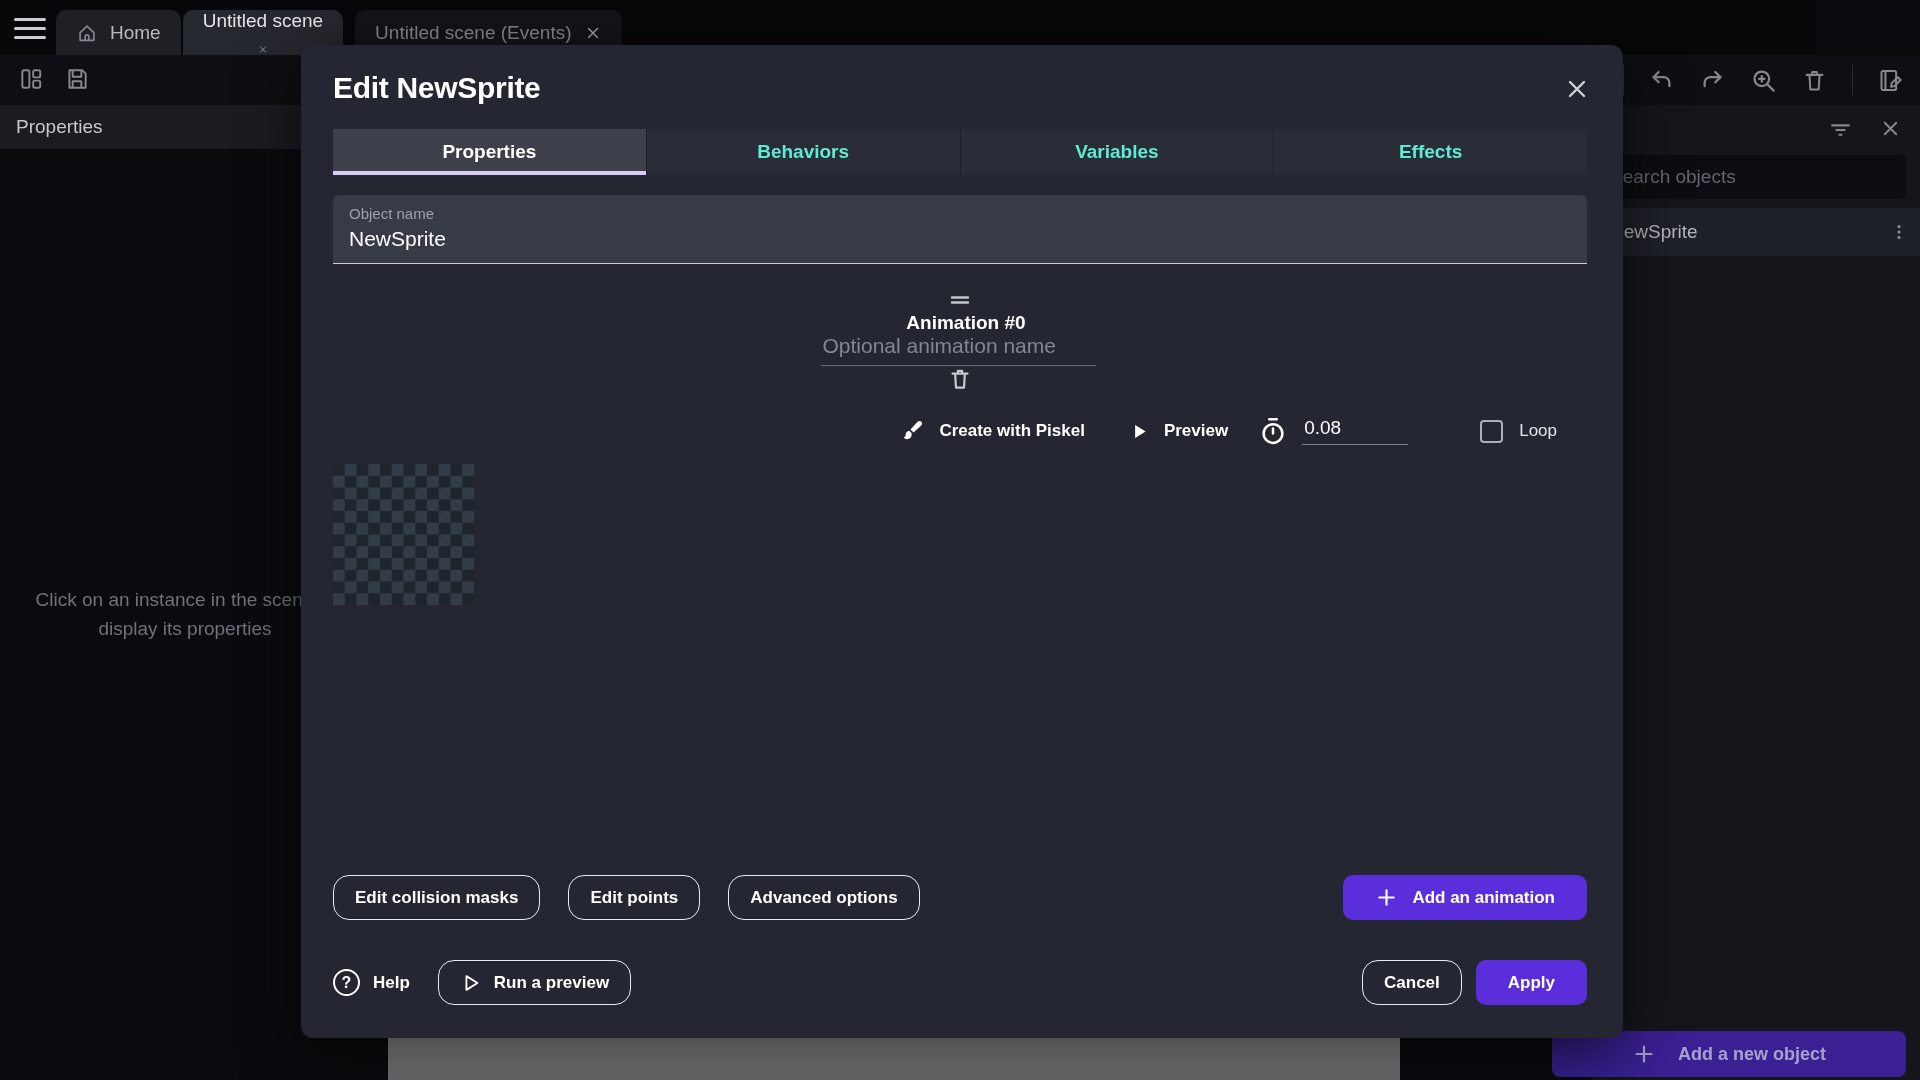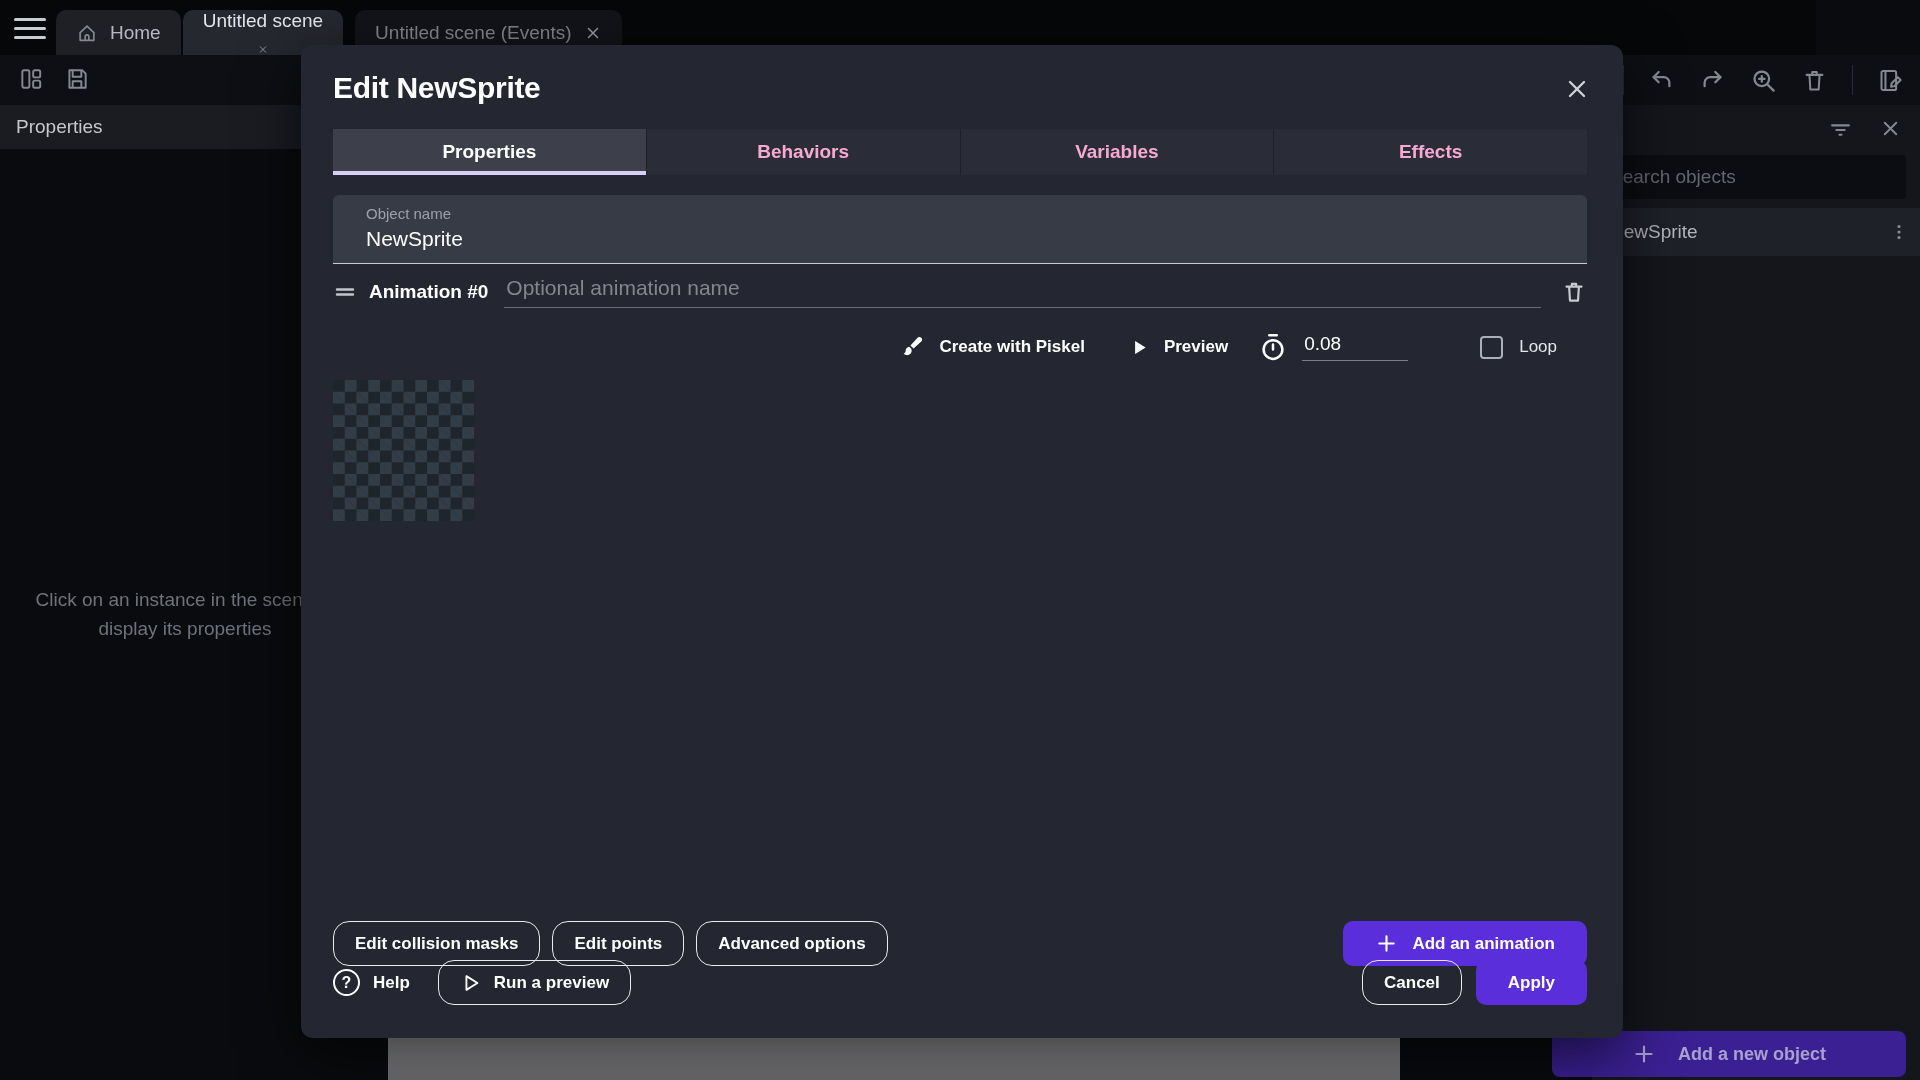"Behaviors" .dtab { color: #f9a8d4 -> #5eead4 }
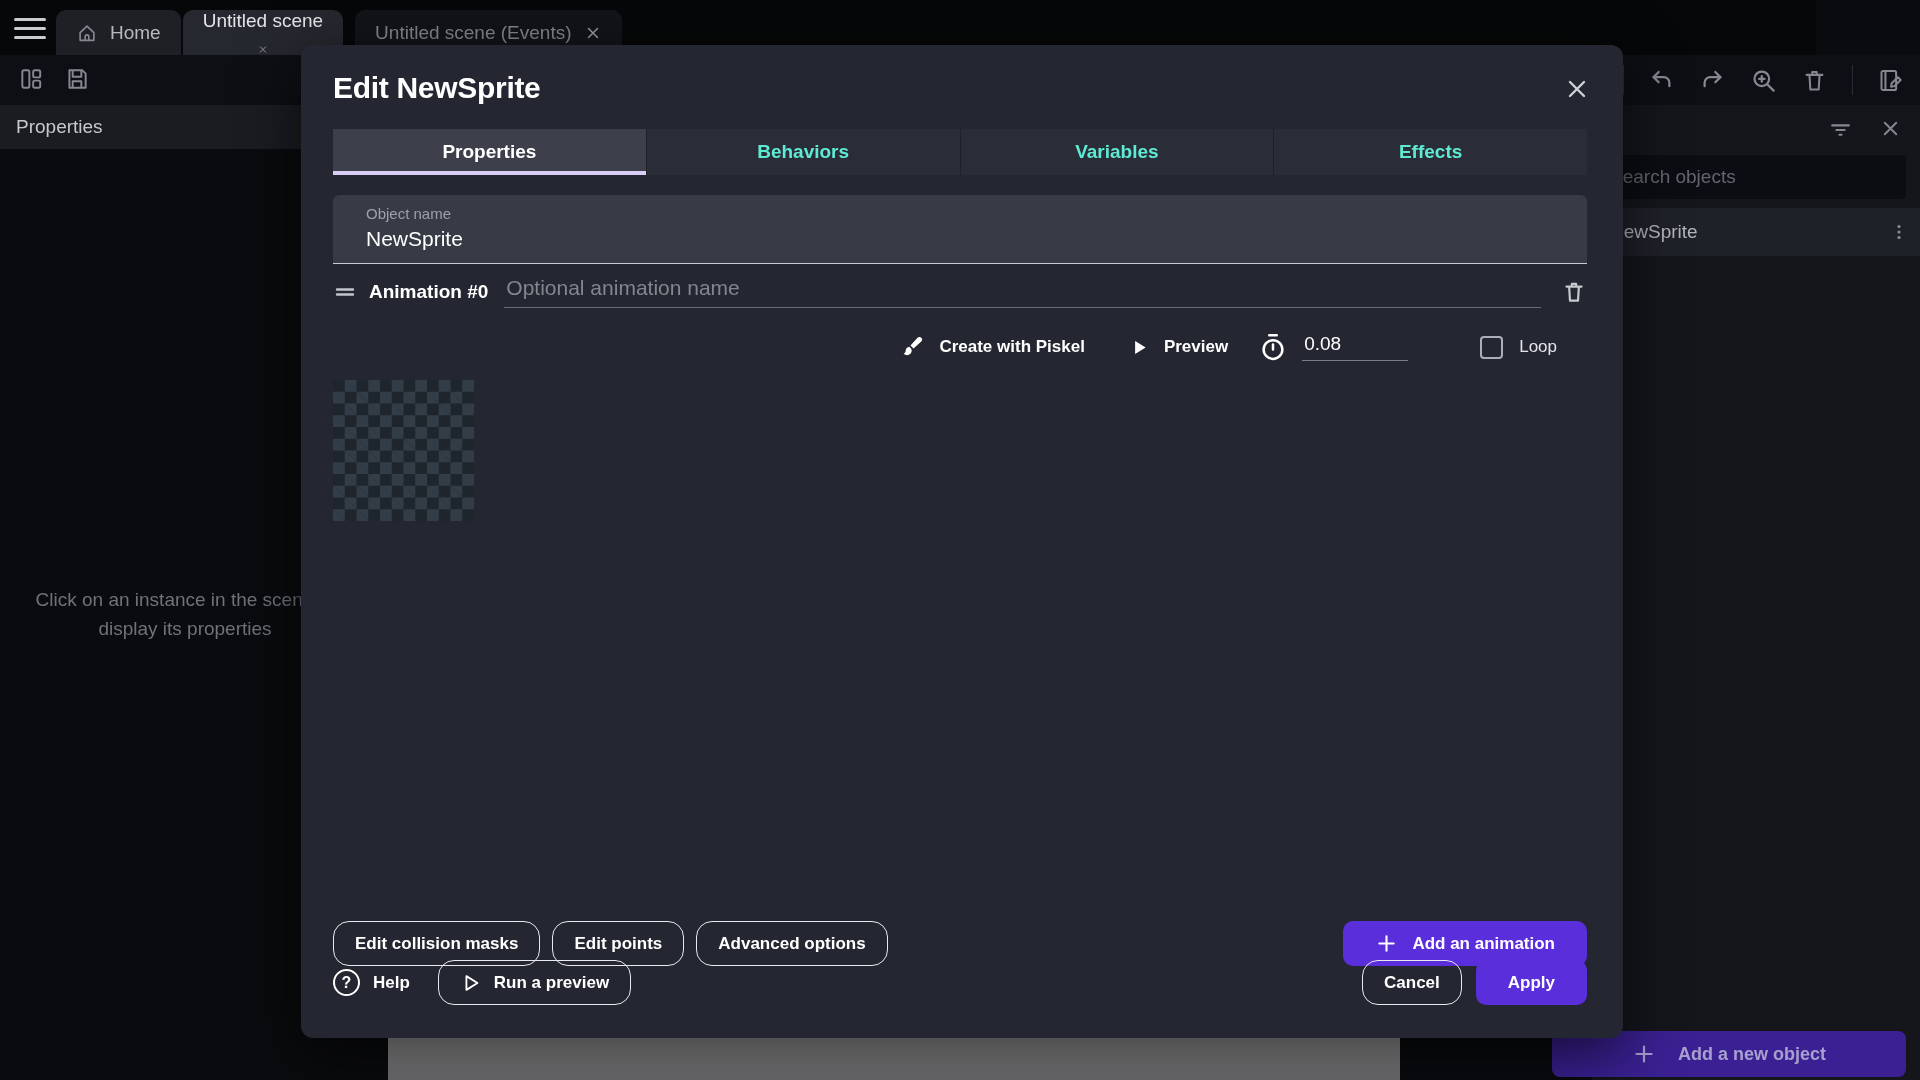"Object name" .name-field { padding: 10px 33px 12px -> 10px 16px 12px }
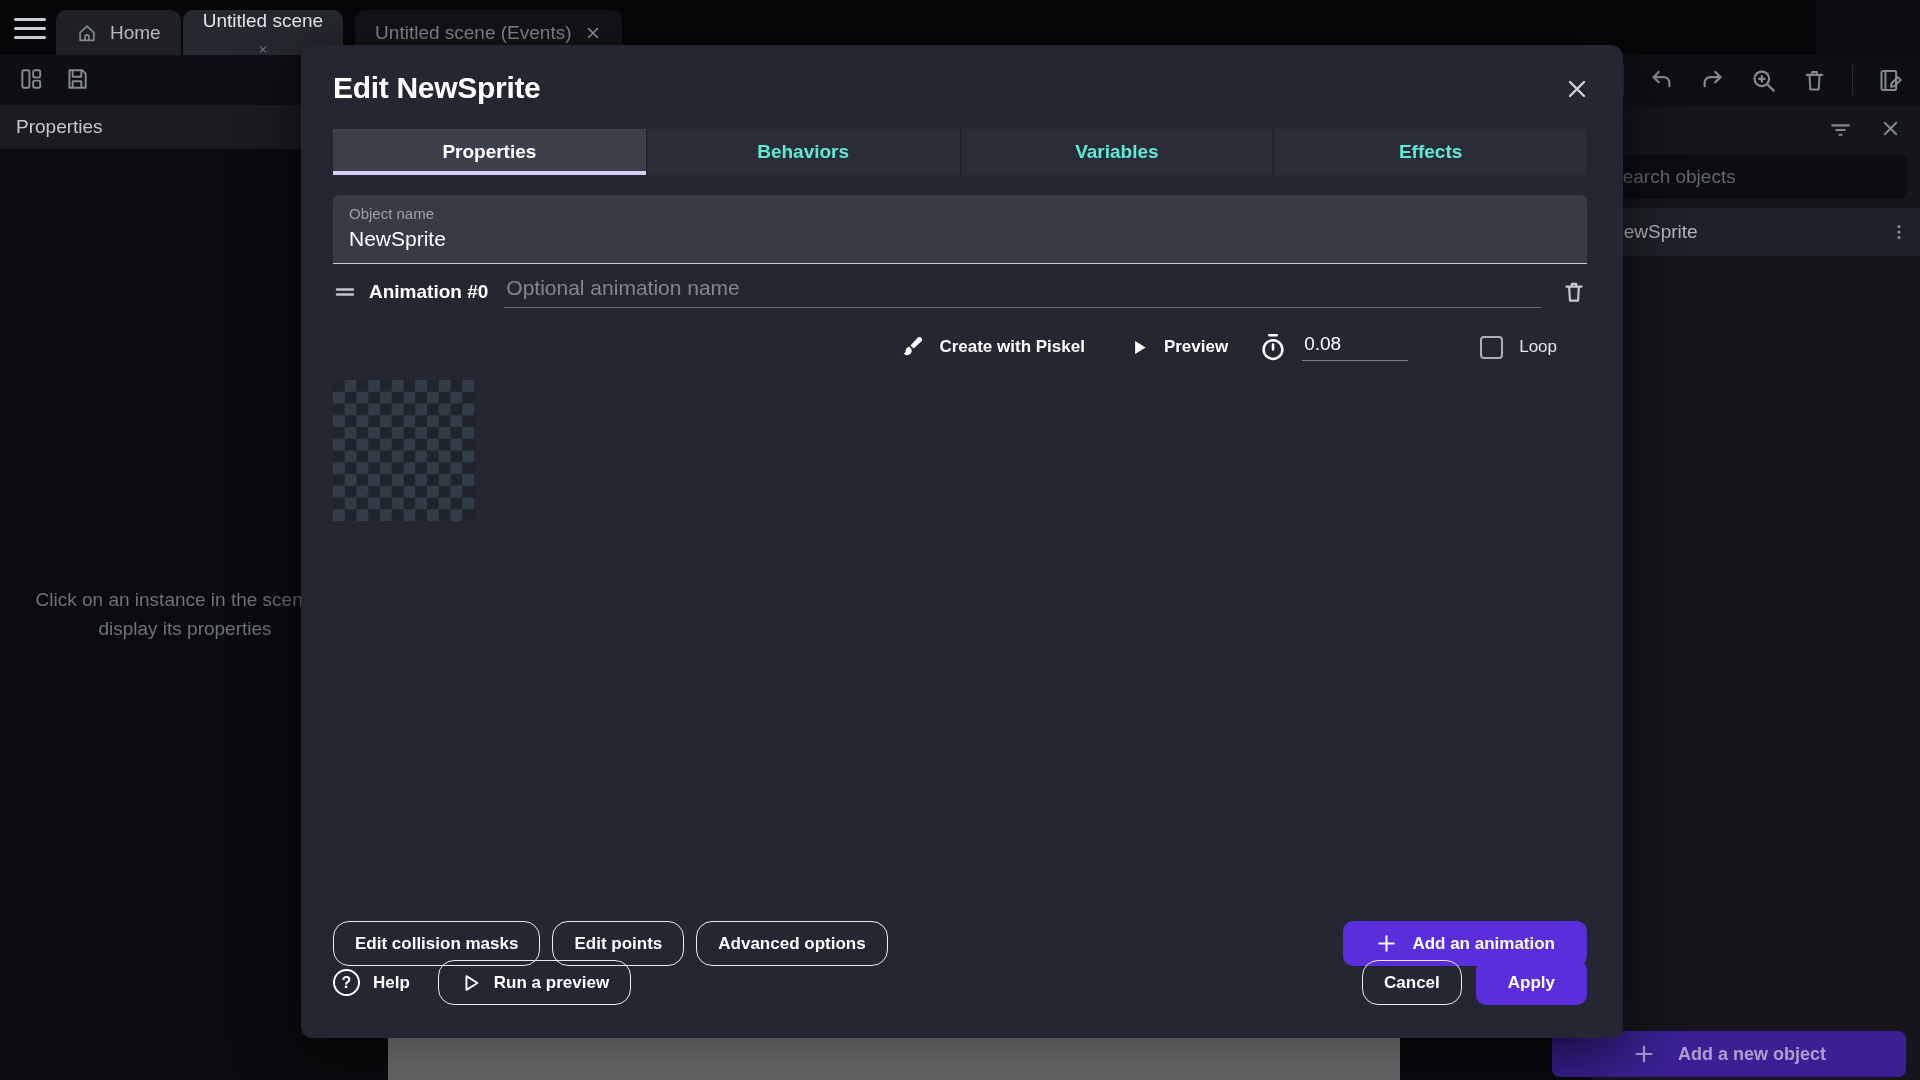"Animation #0" .anim-row { flex-direction: none -> column; margin-top: 12px -> 24px }
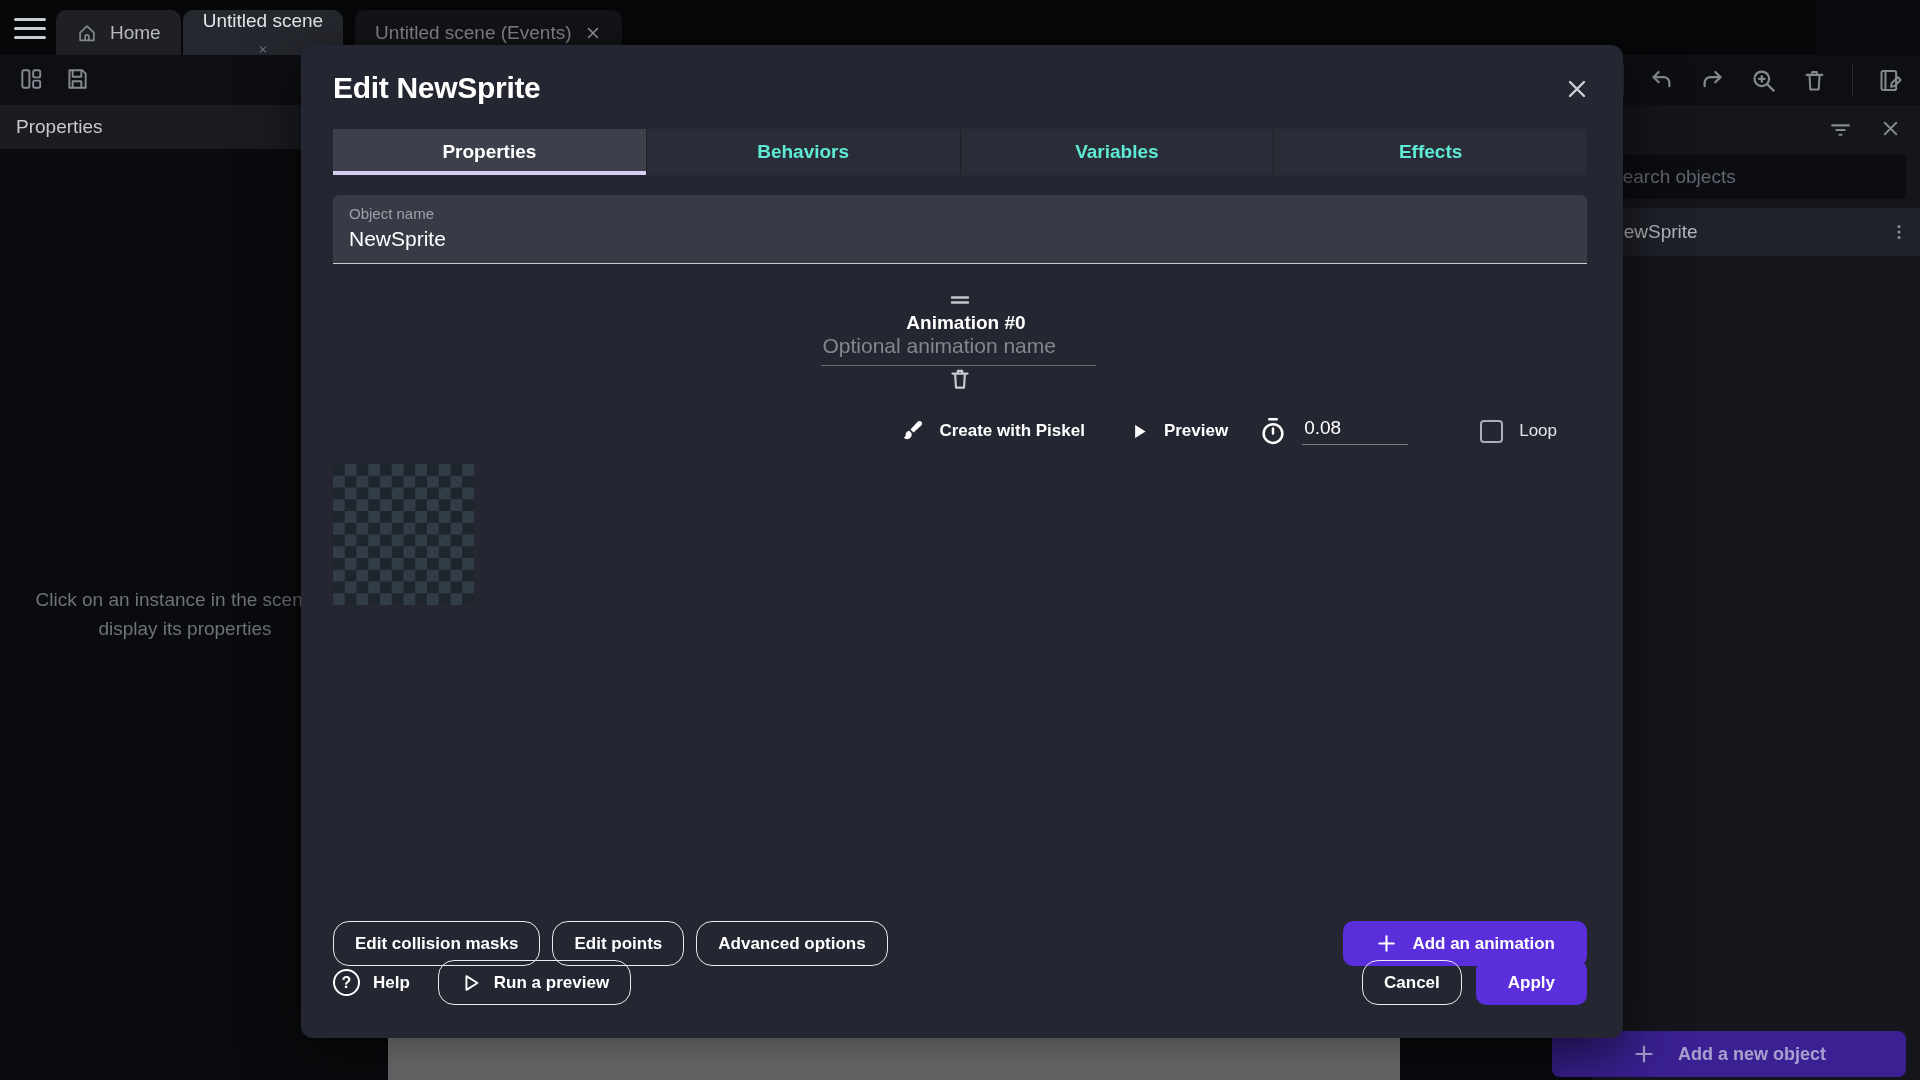"Edit collision masks" .actions-row { gap: 12px -> 28px; top: 876px -> 830px }
